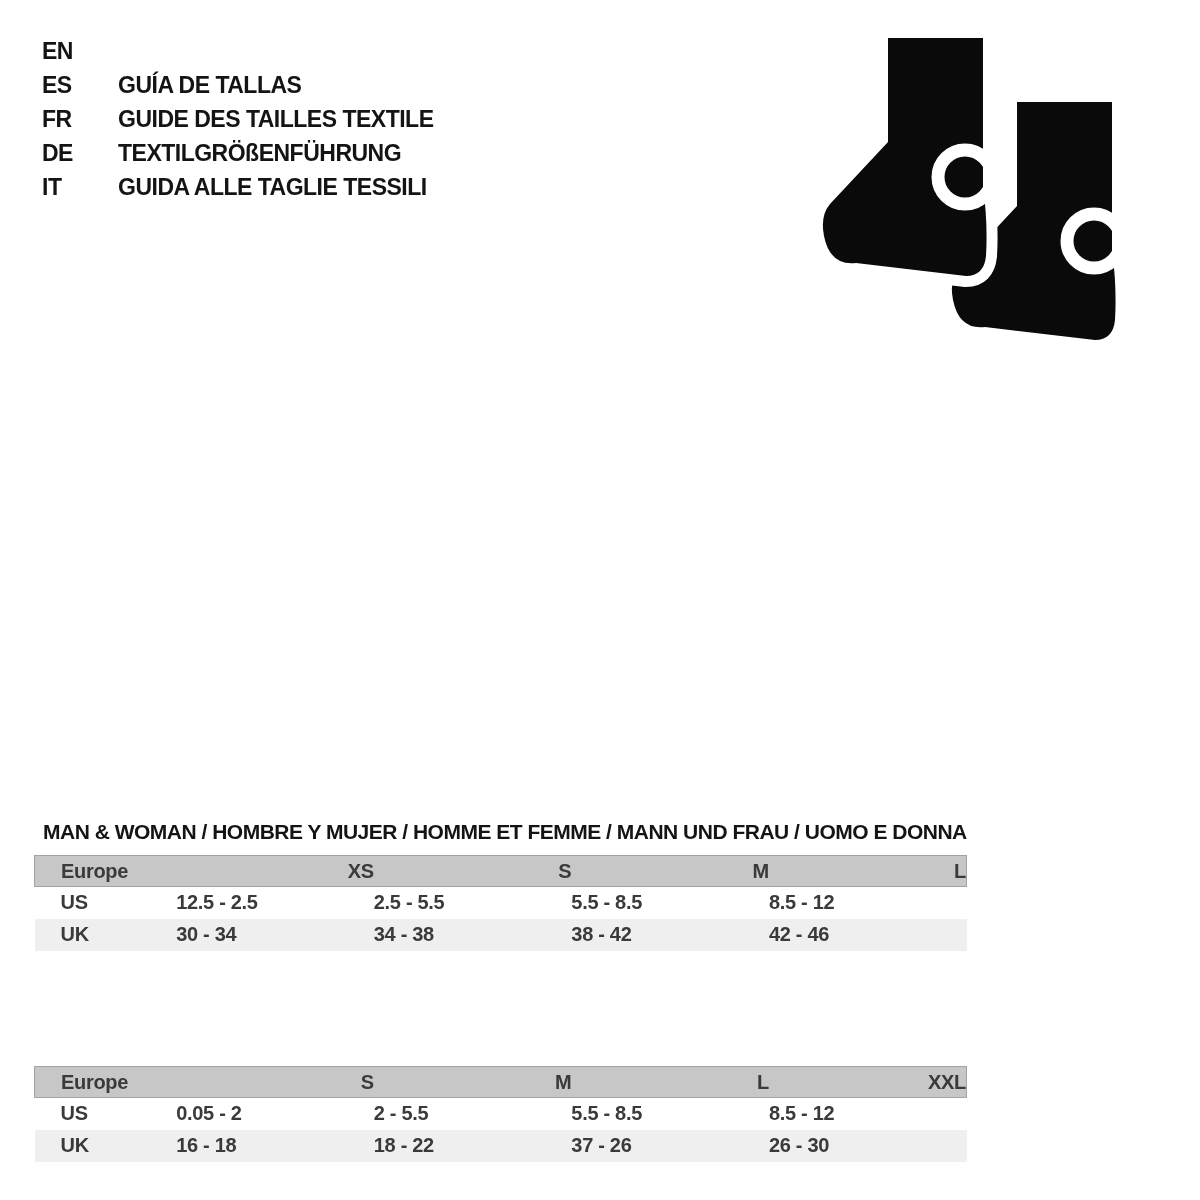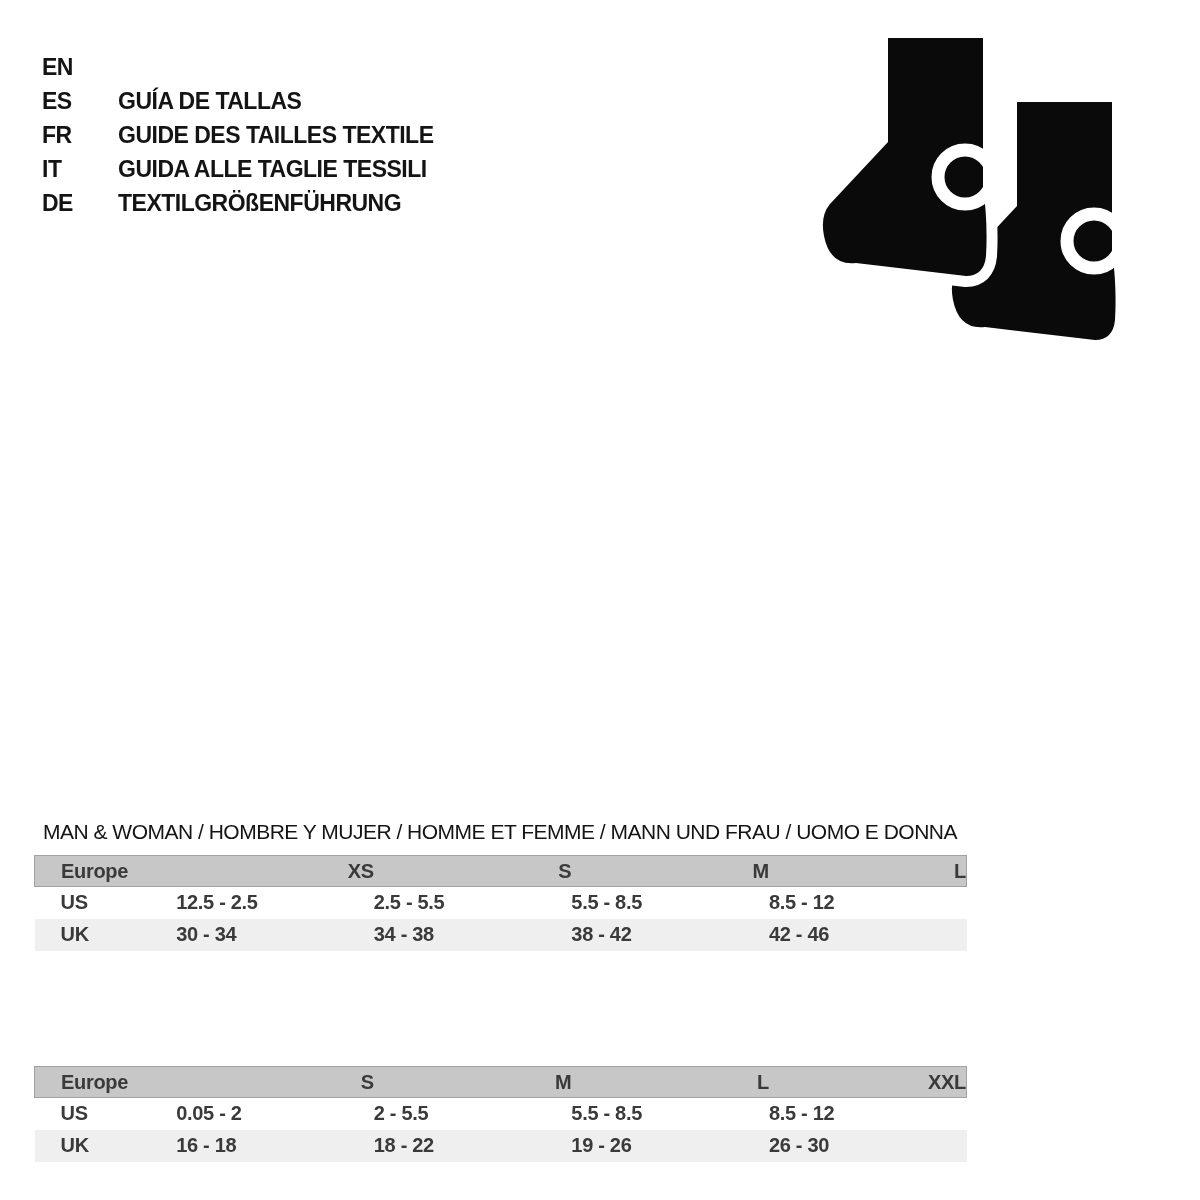"EN" .lang-code, .lang-label { margin-top: 16px -> none }
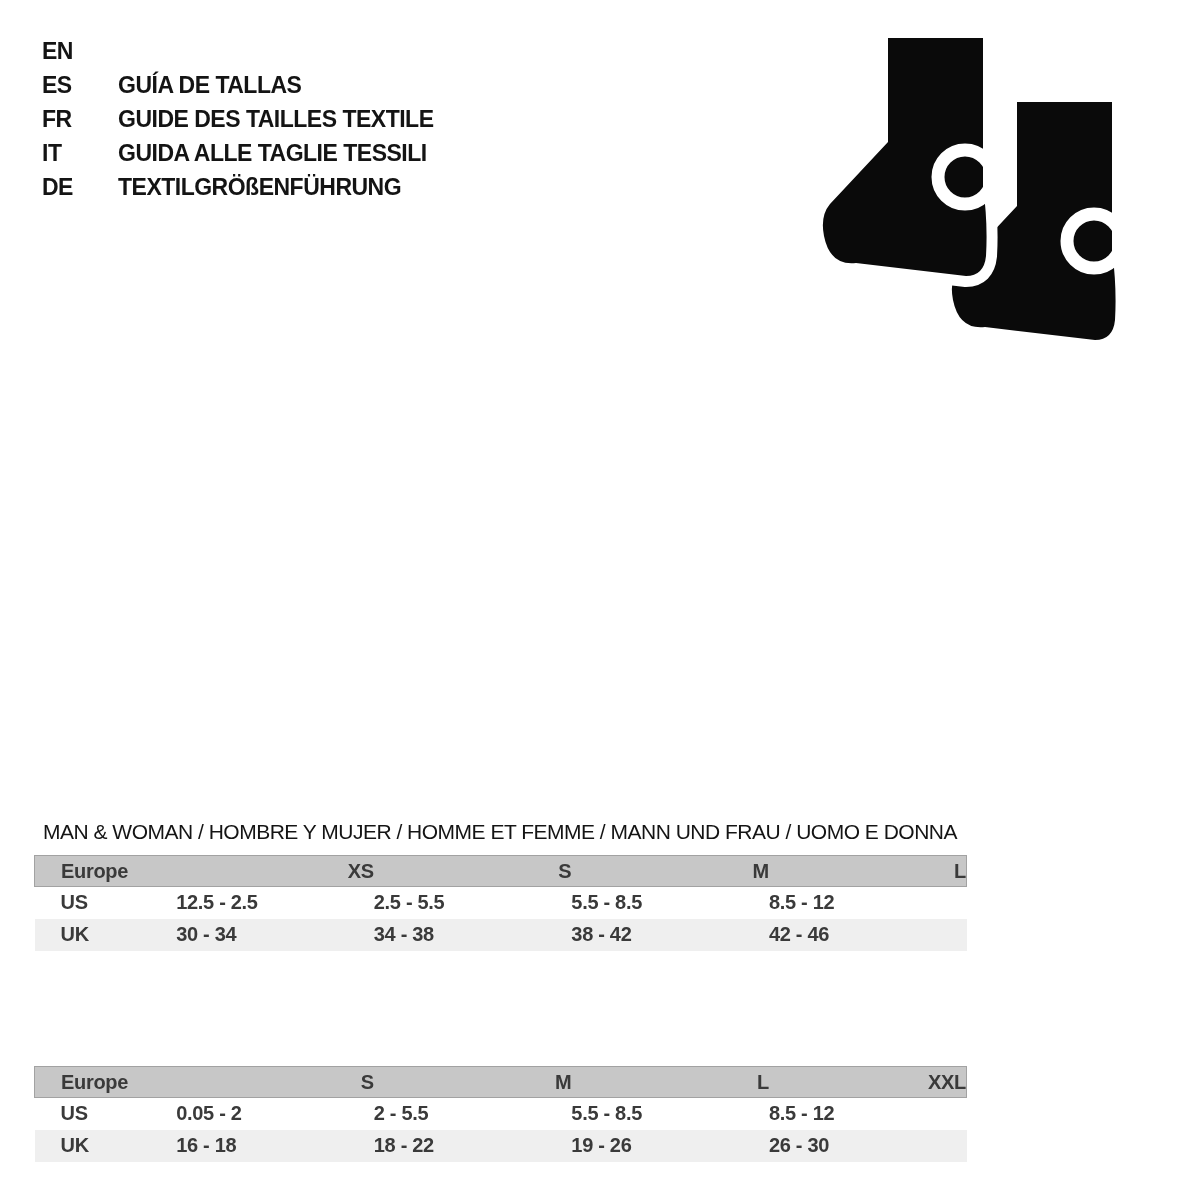"IT" div.lang-row { order: before "DE" -> after "DE" }
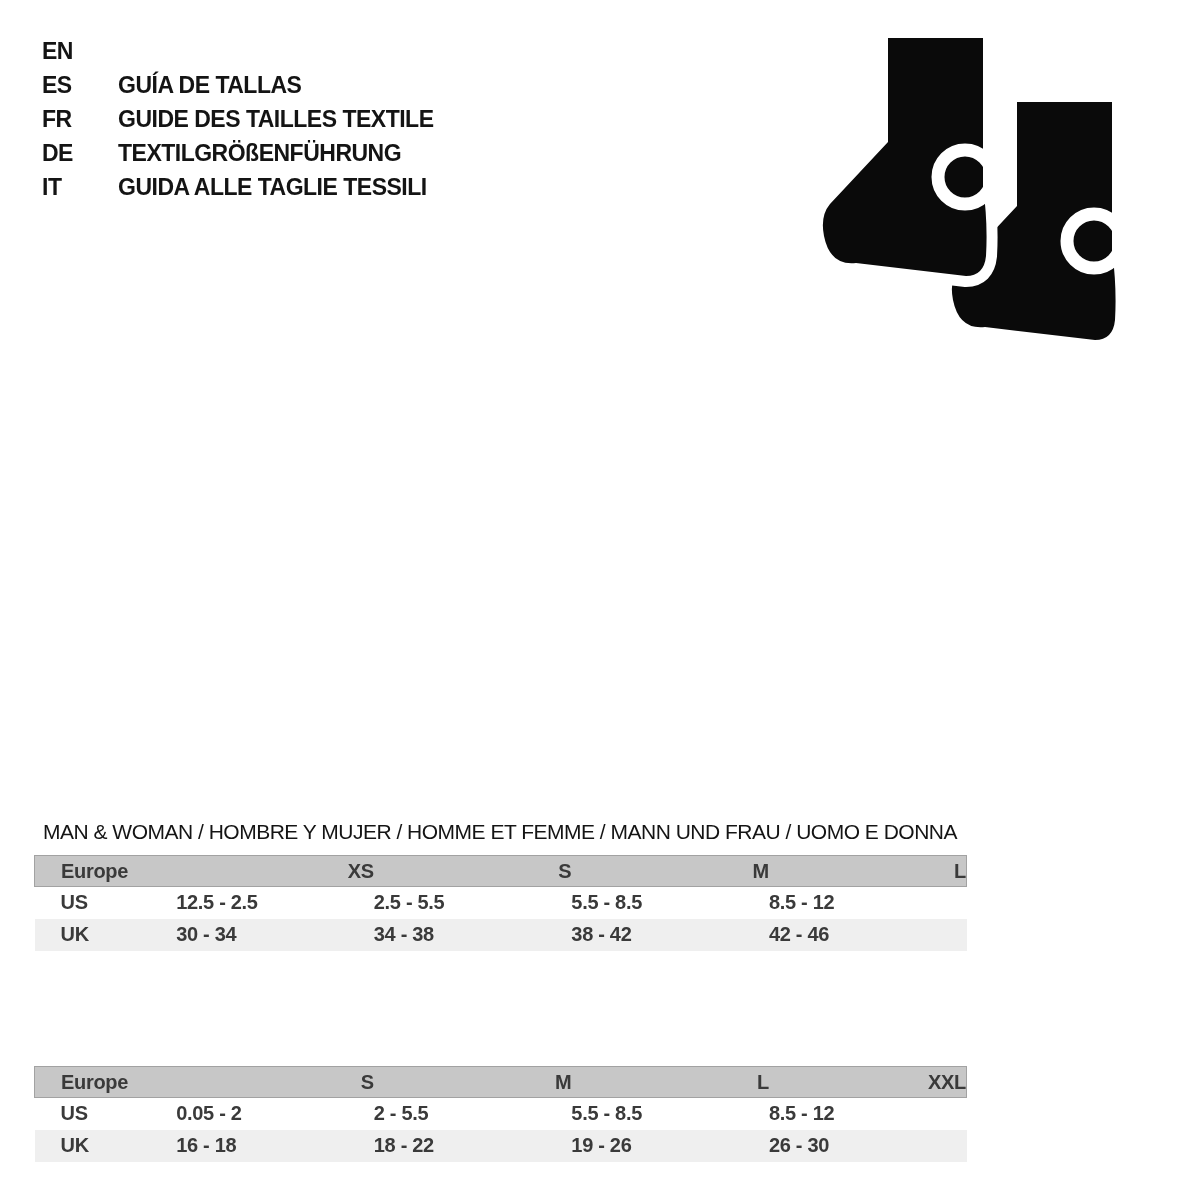"MAN & WOMAN / HOMBRE" .table-title { font-weight: 400 -> 700 }
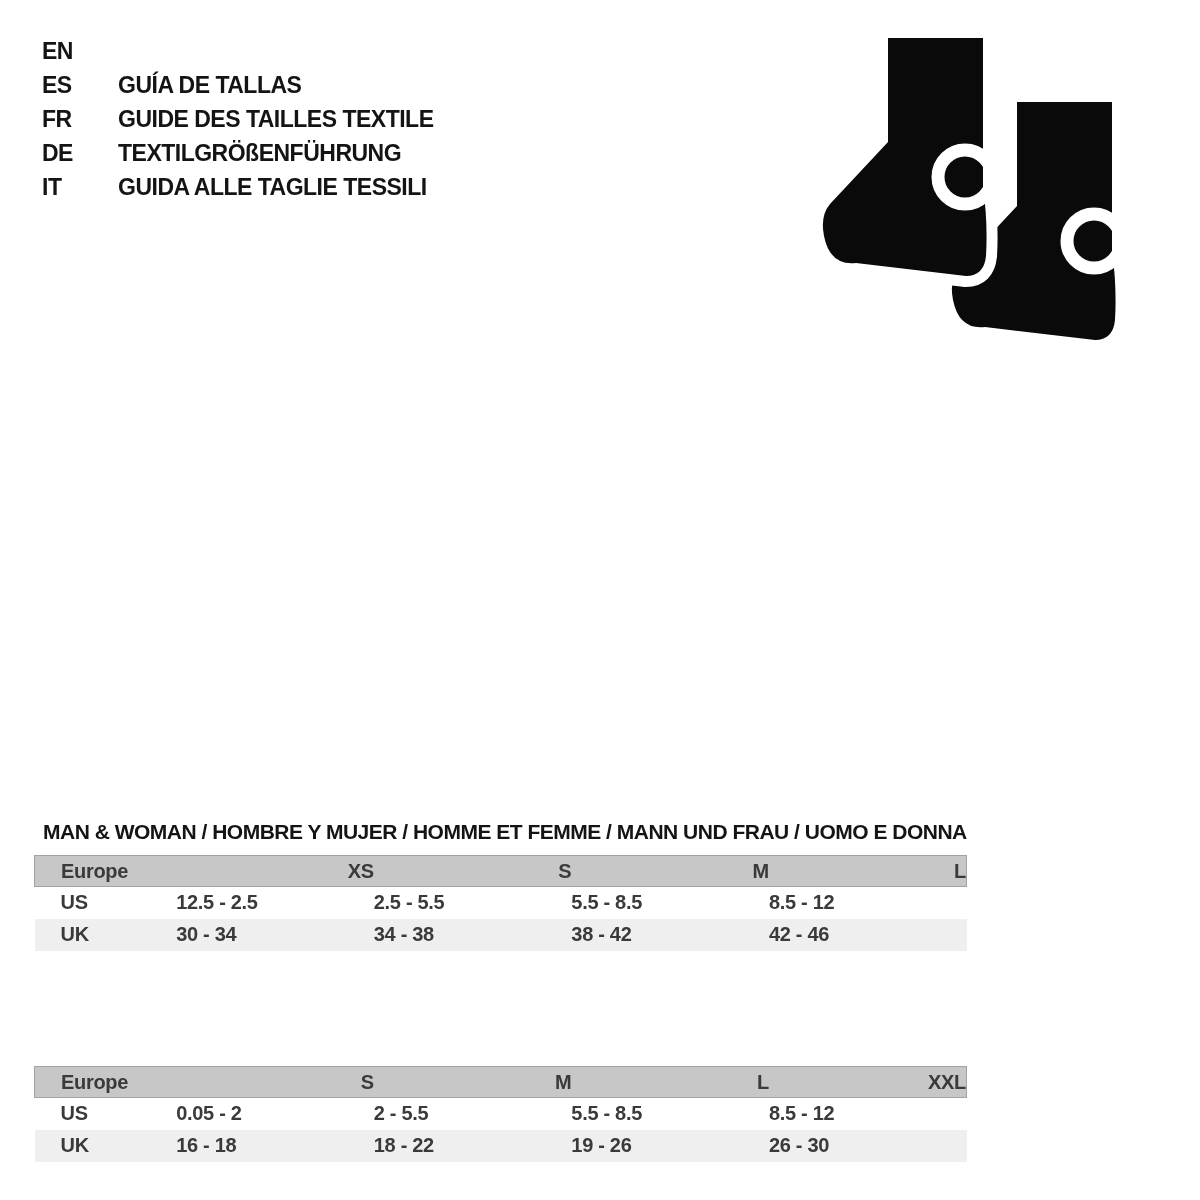"19 - 26" td { text: 19 -> 37 }
